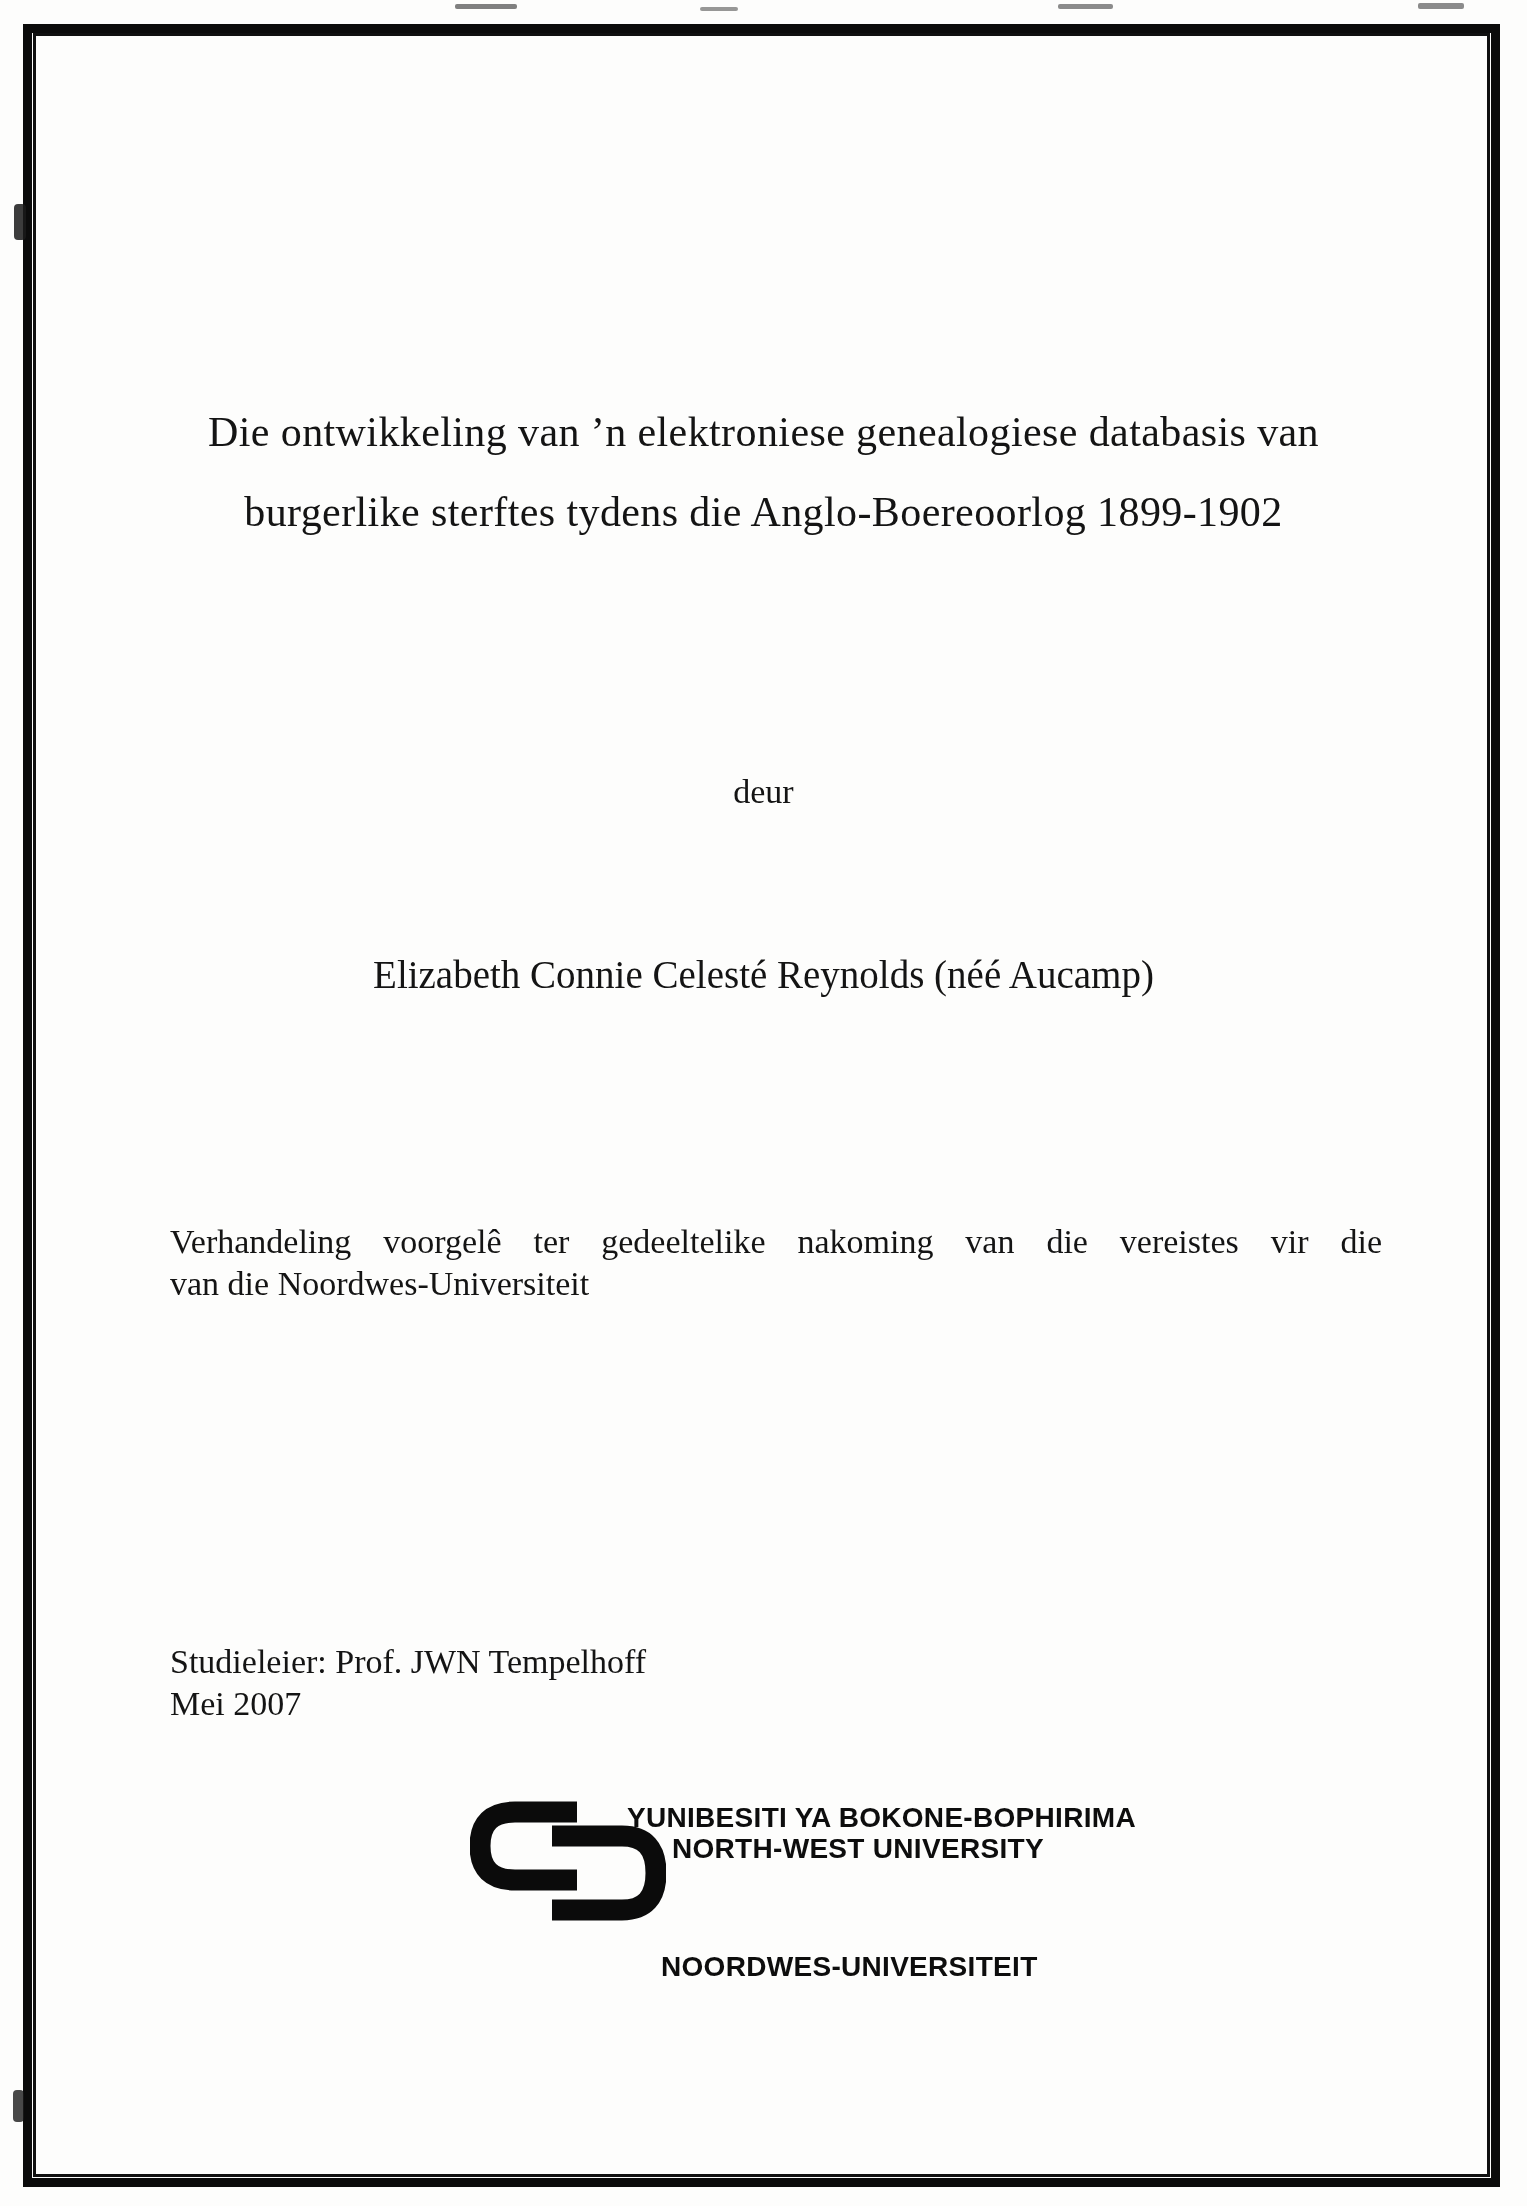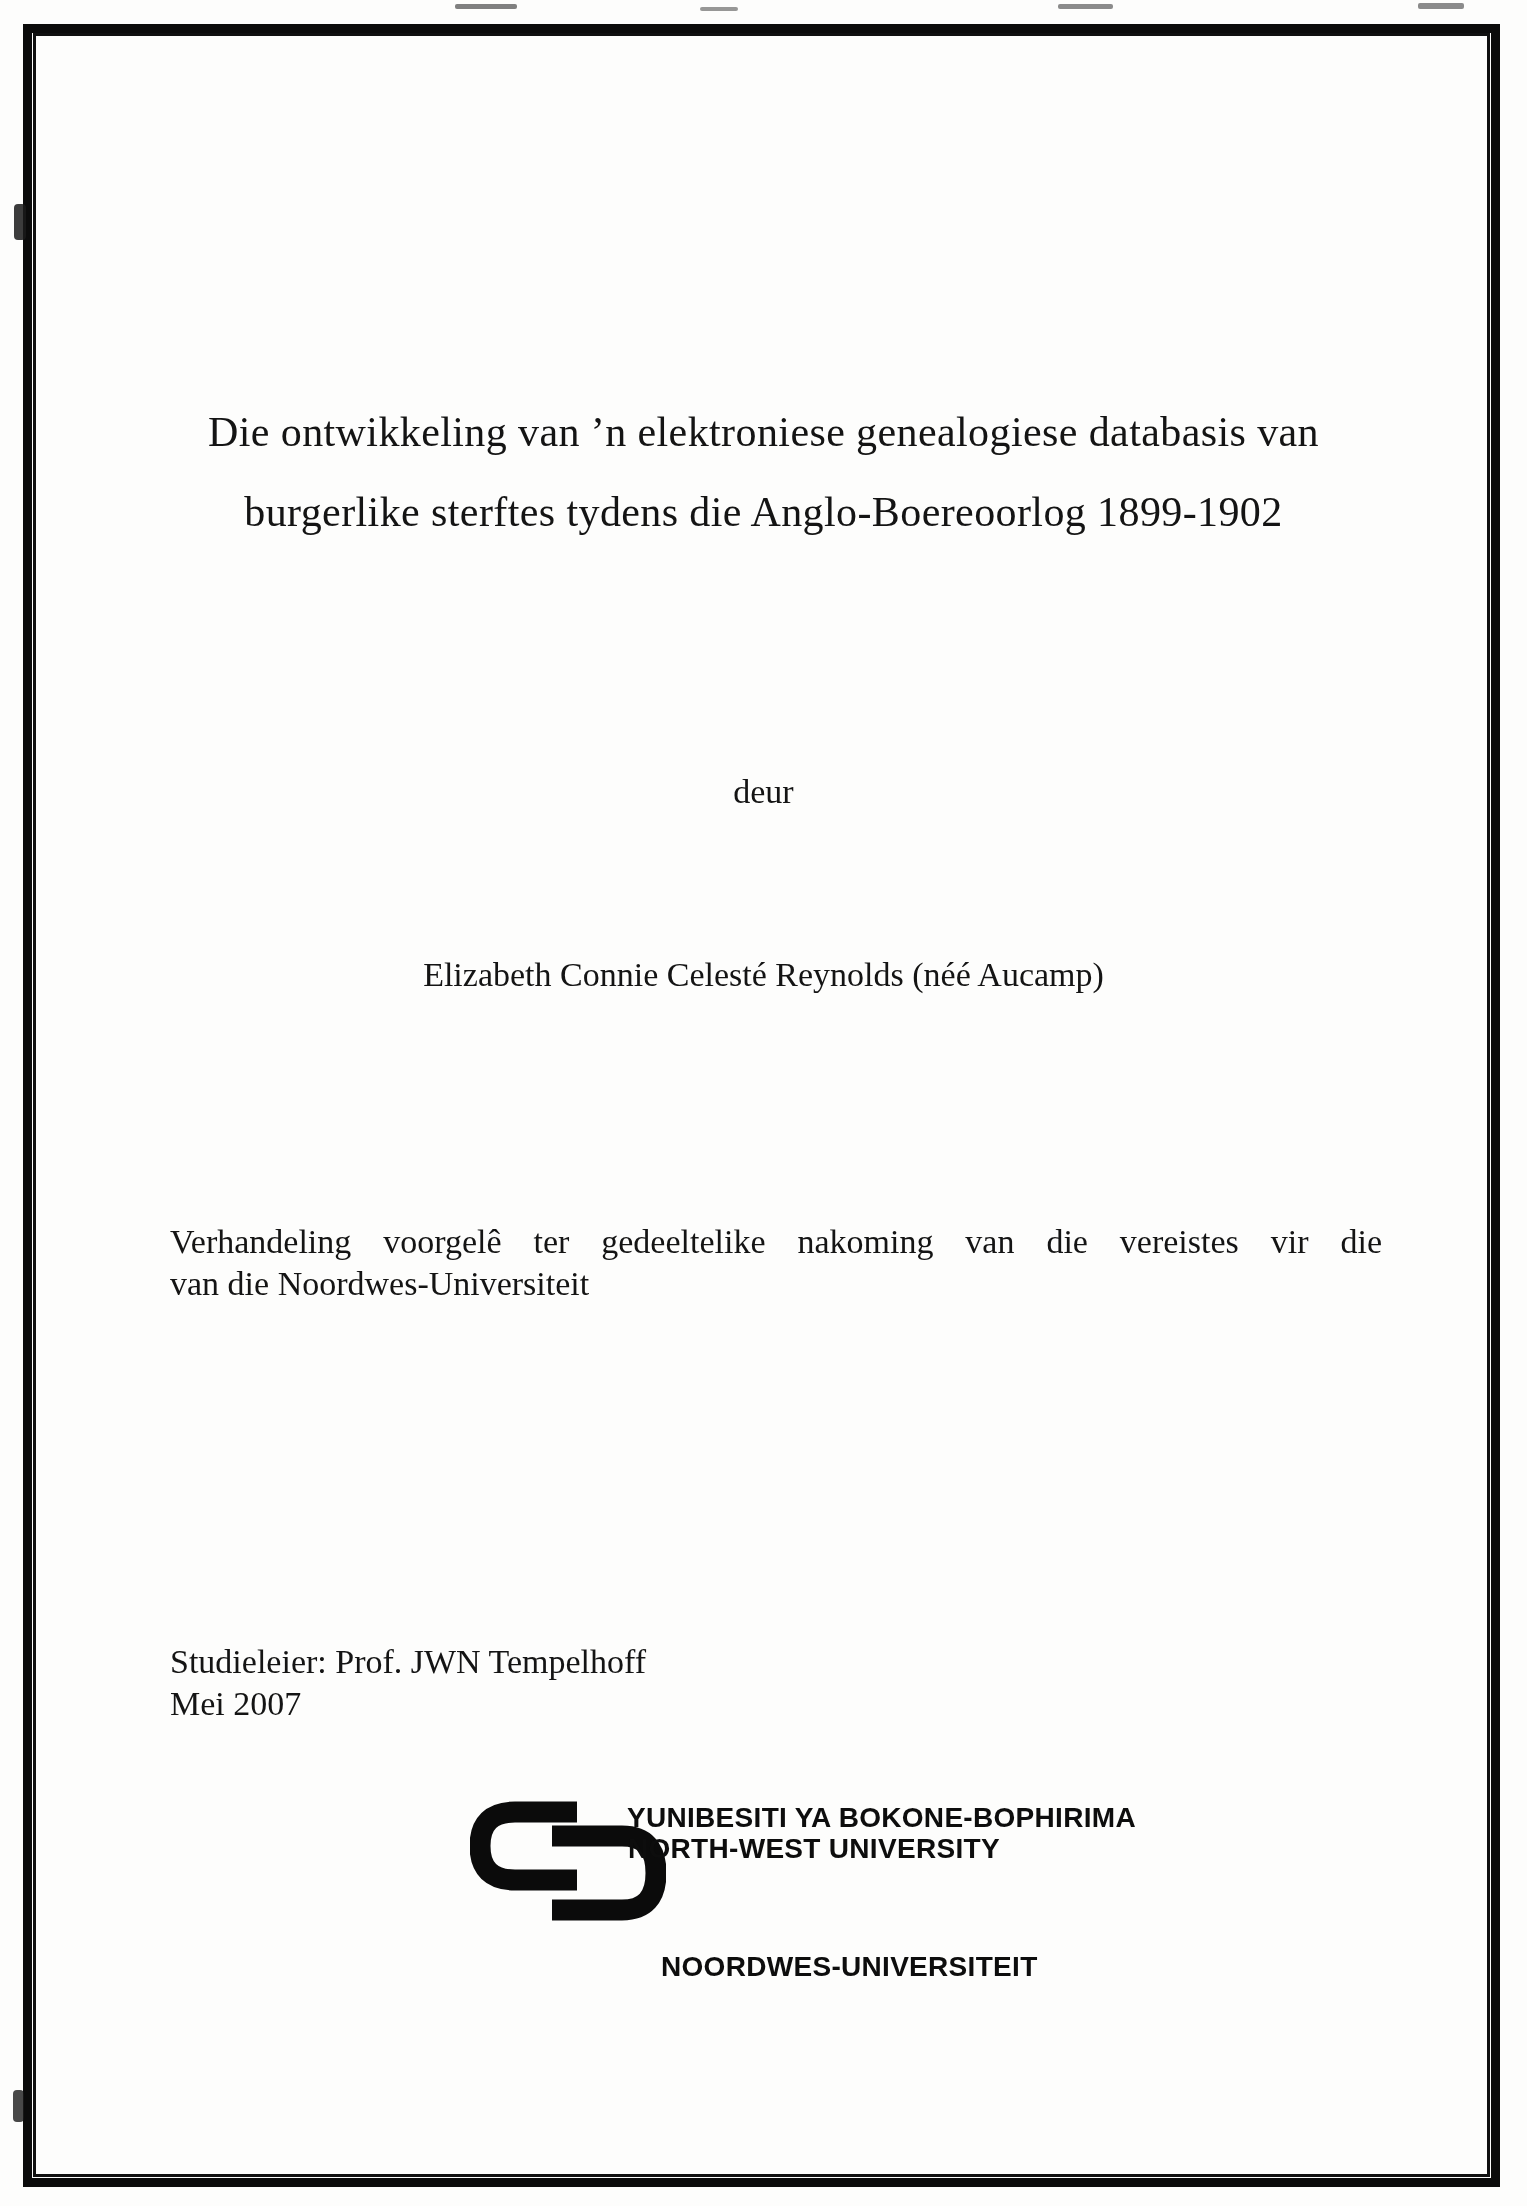"Elizabeth Connie Celesté Reynolds (néé" .author { font-size: 34px -> 39px }
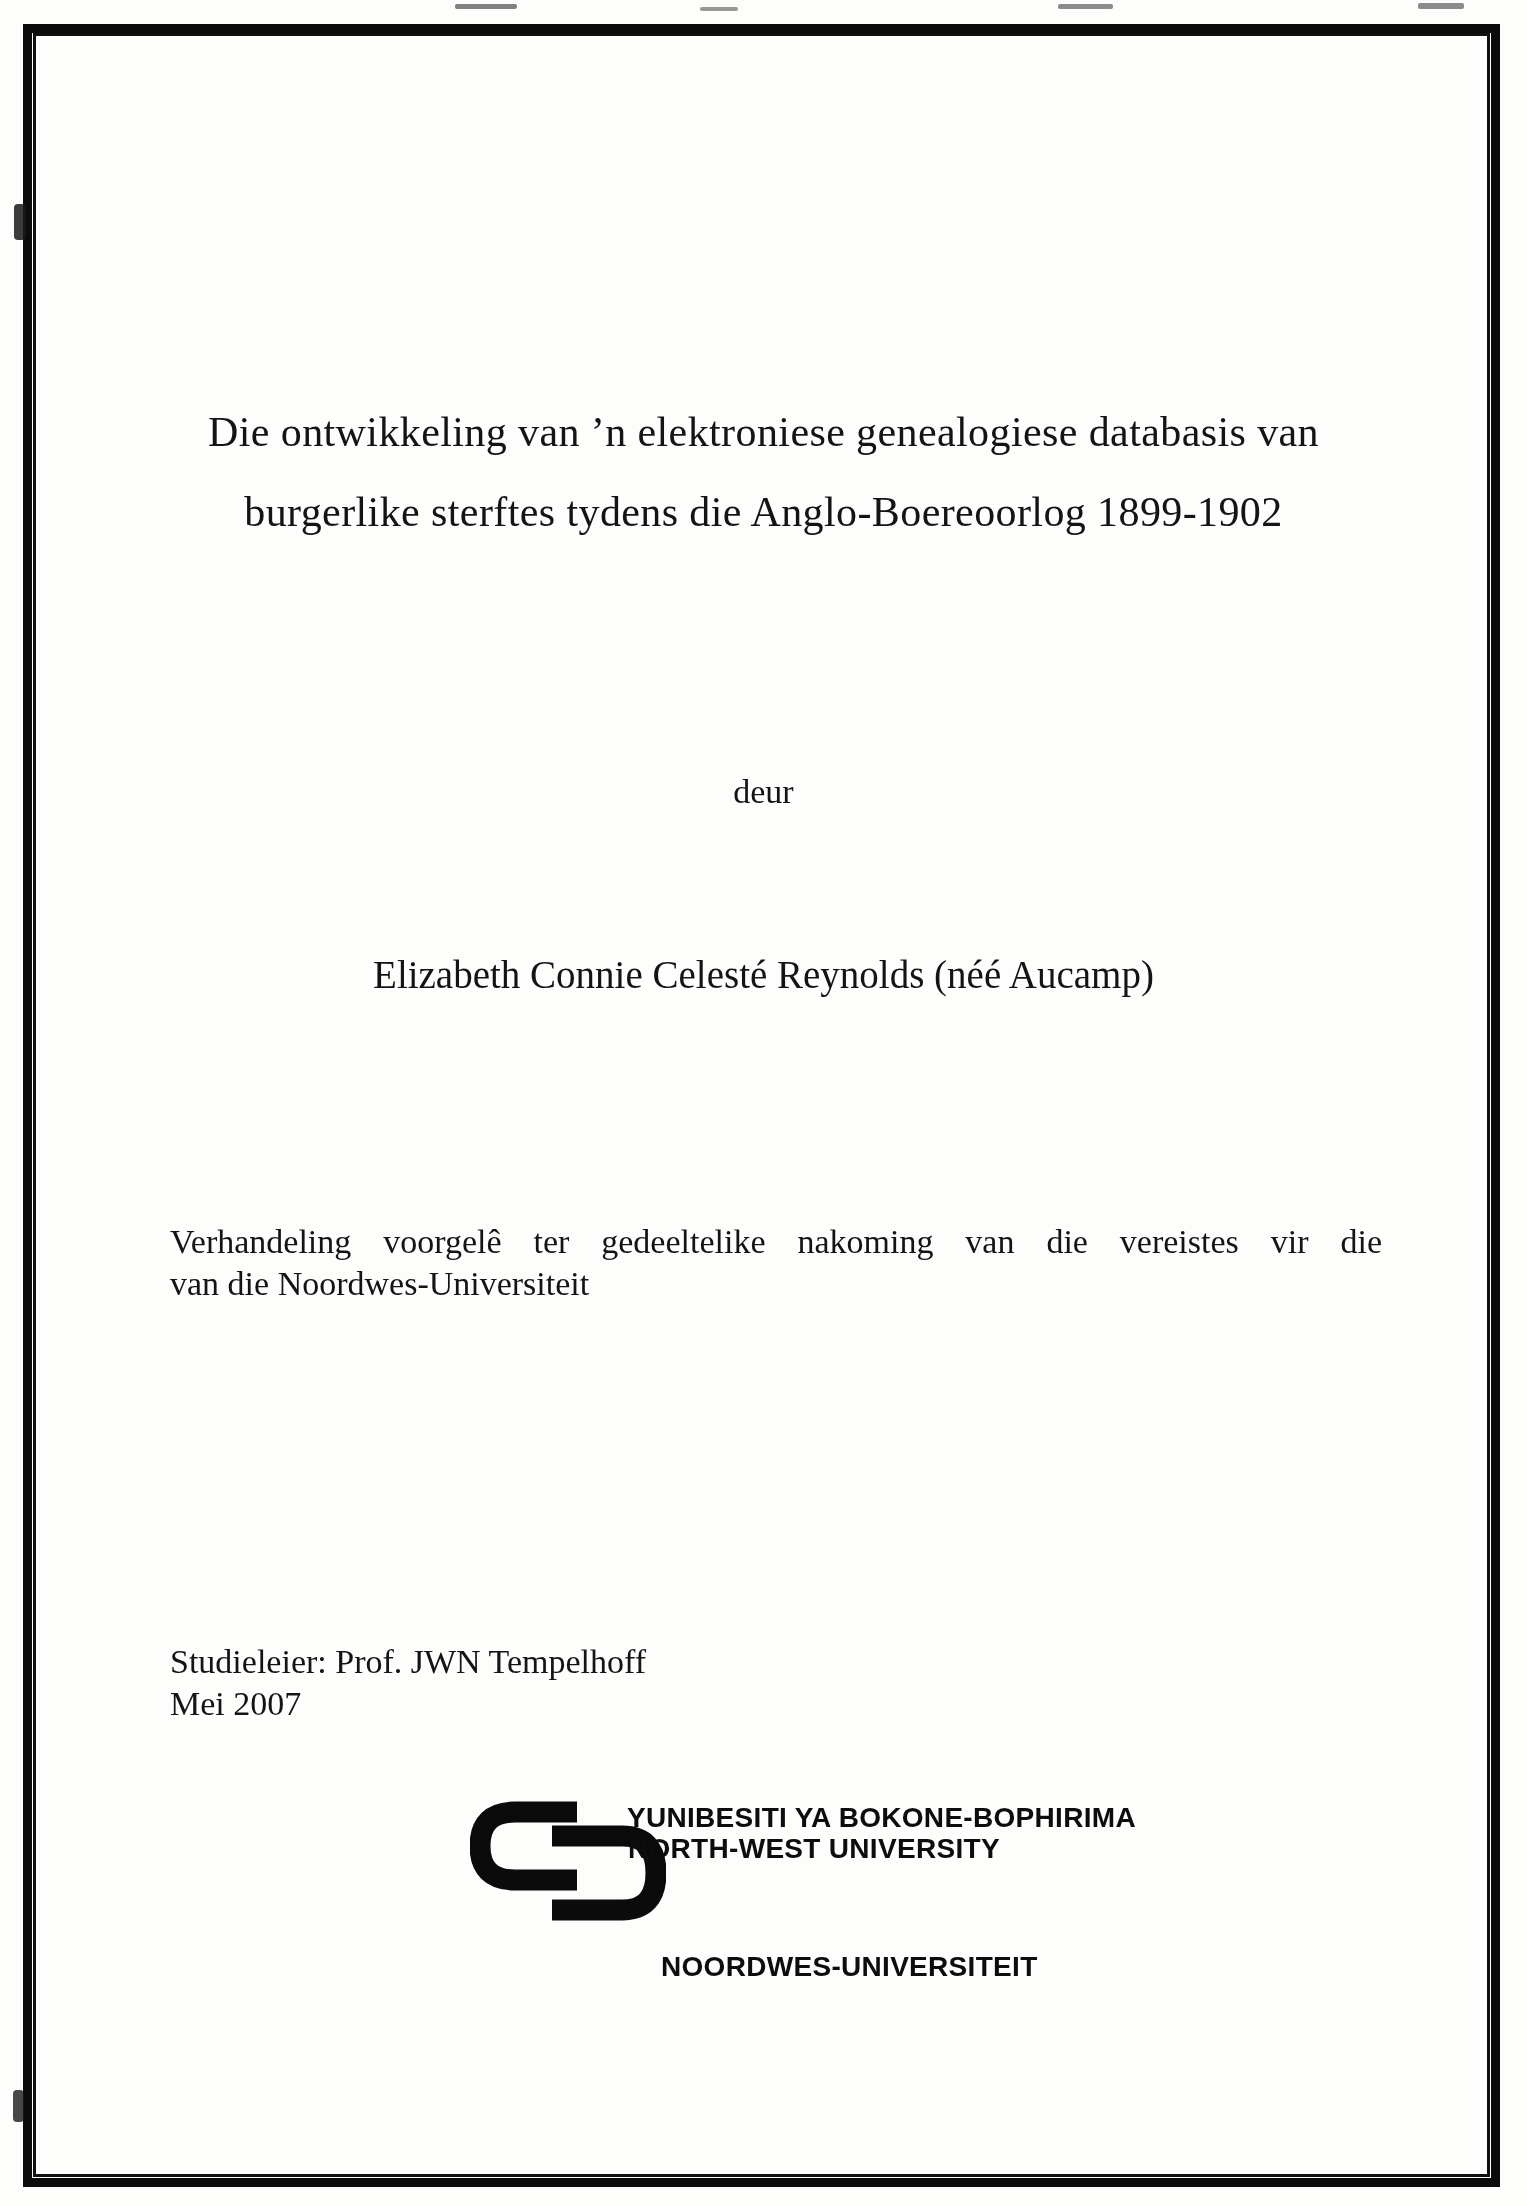"NORTH-WEST UNIVERSITY" .logo-line.l2 { left: 628px -> 672px }
